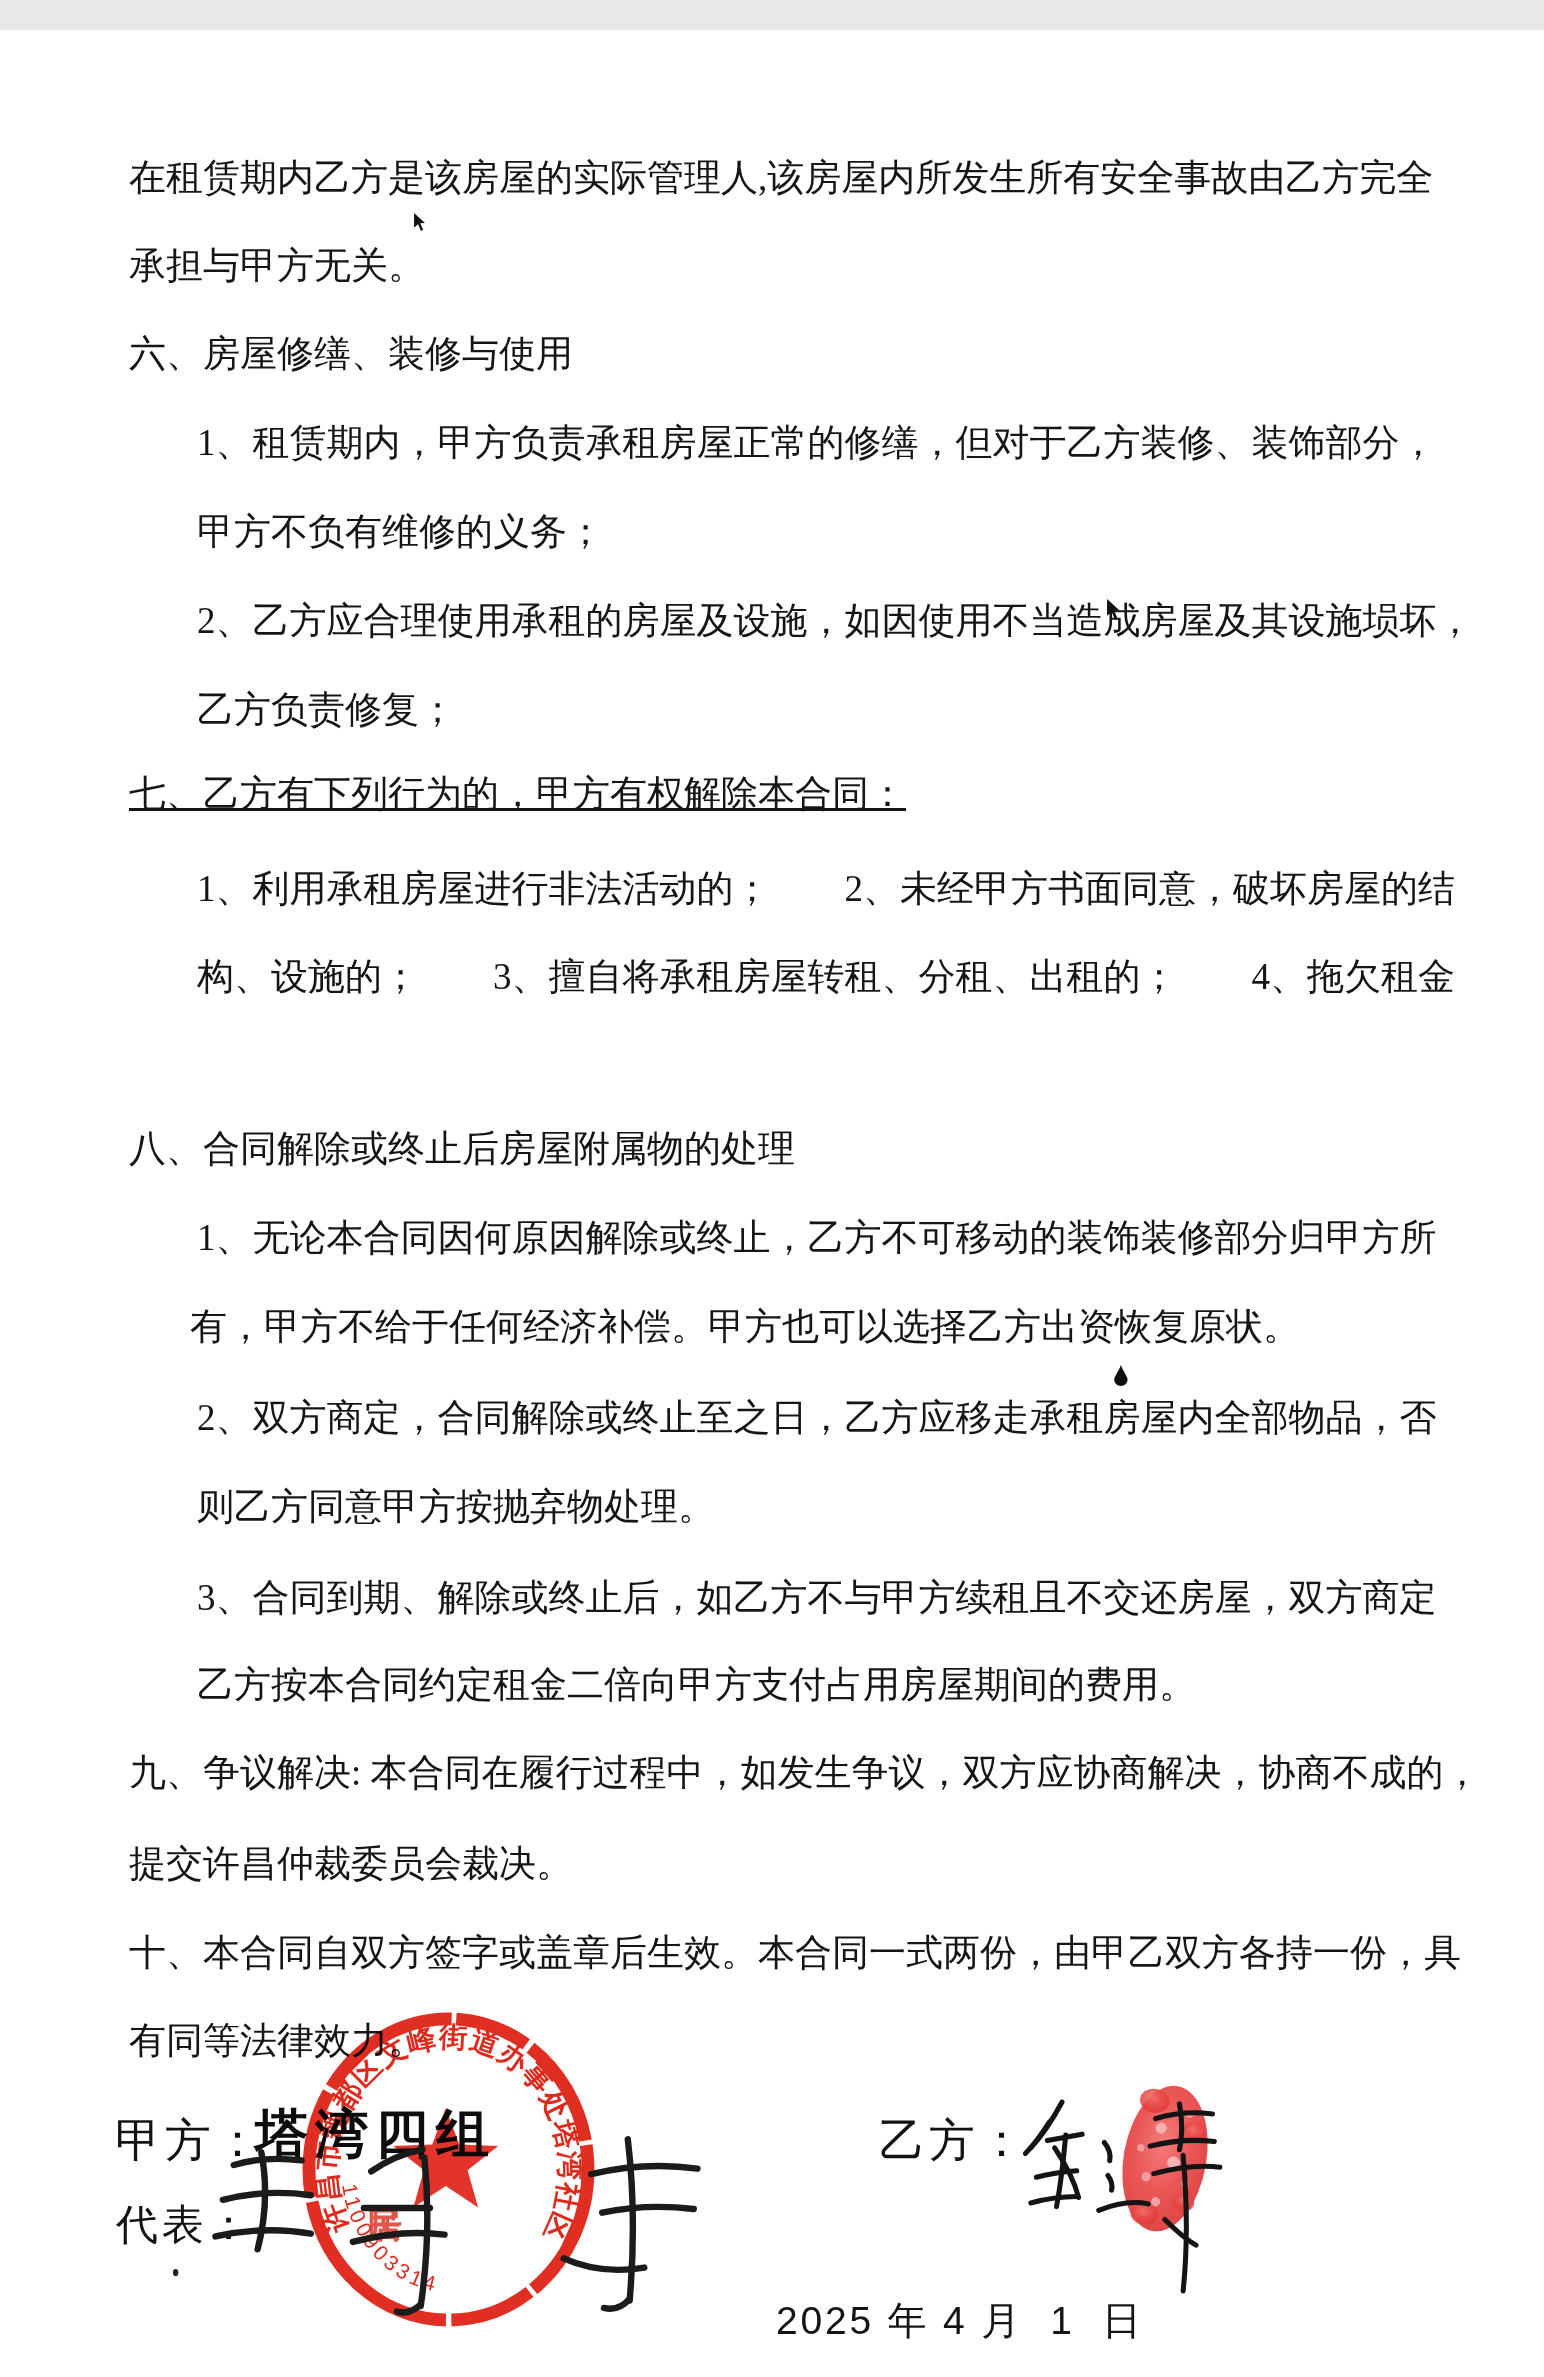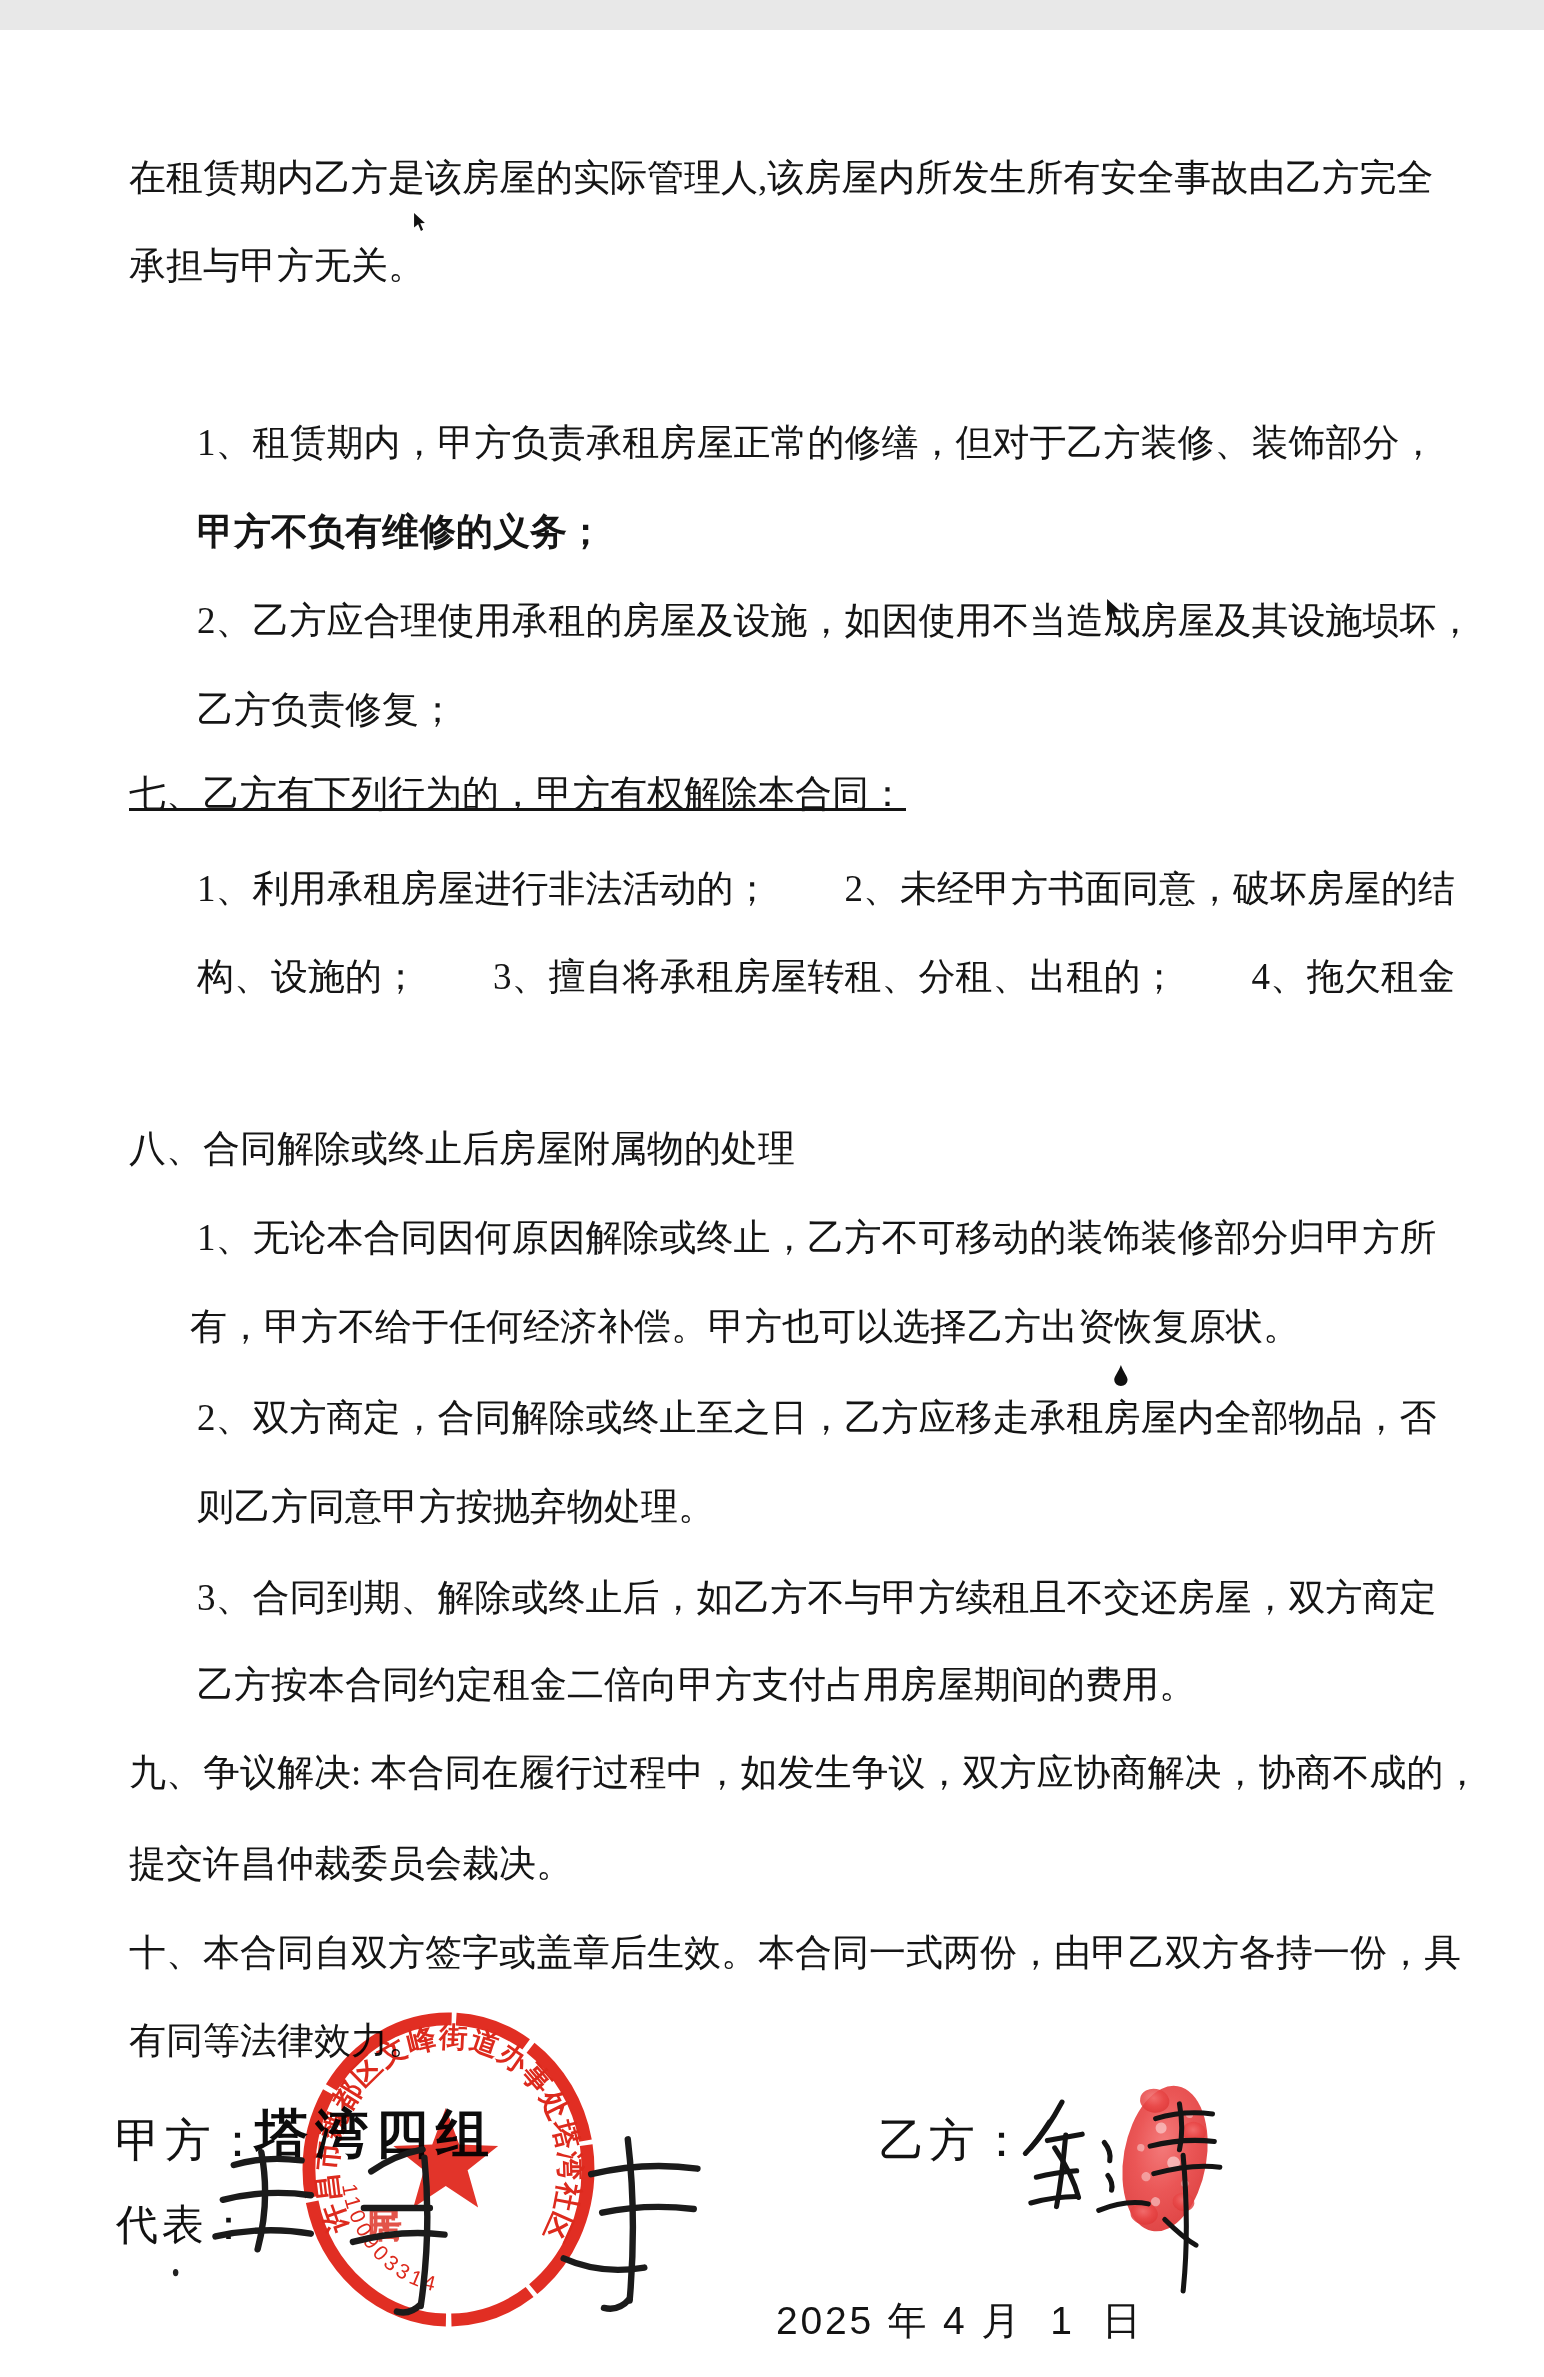"六、房屋修缮、装修与使用" div.line { html: none -> <div>六、房屋修缮、装修与使用</div> }
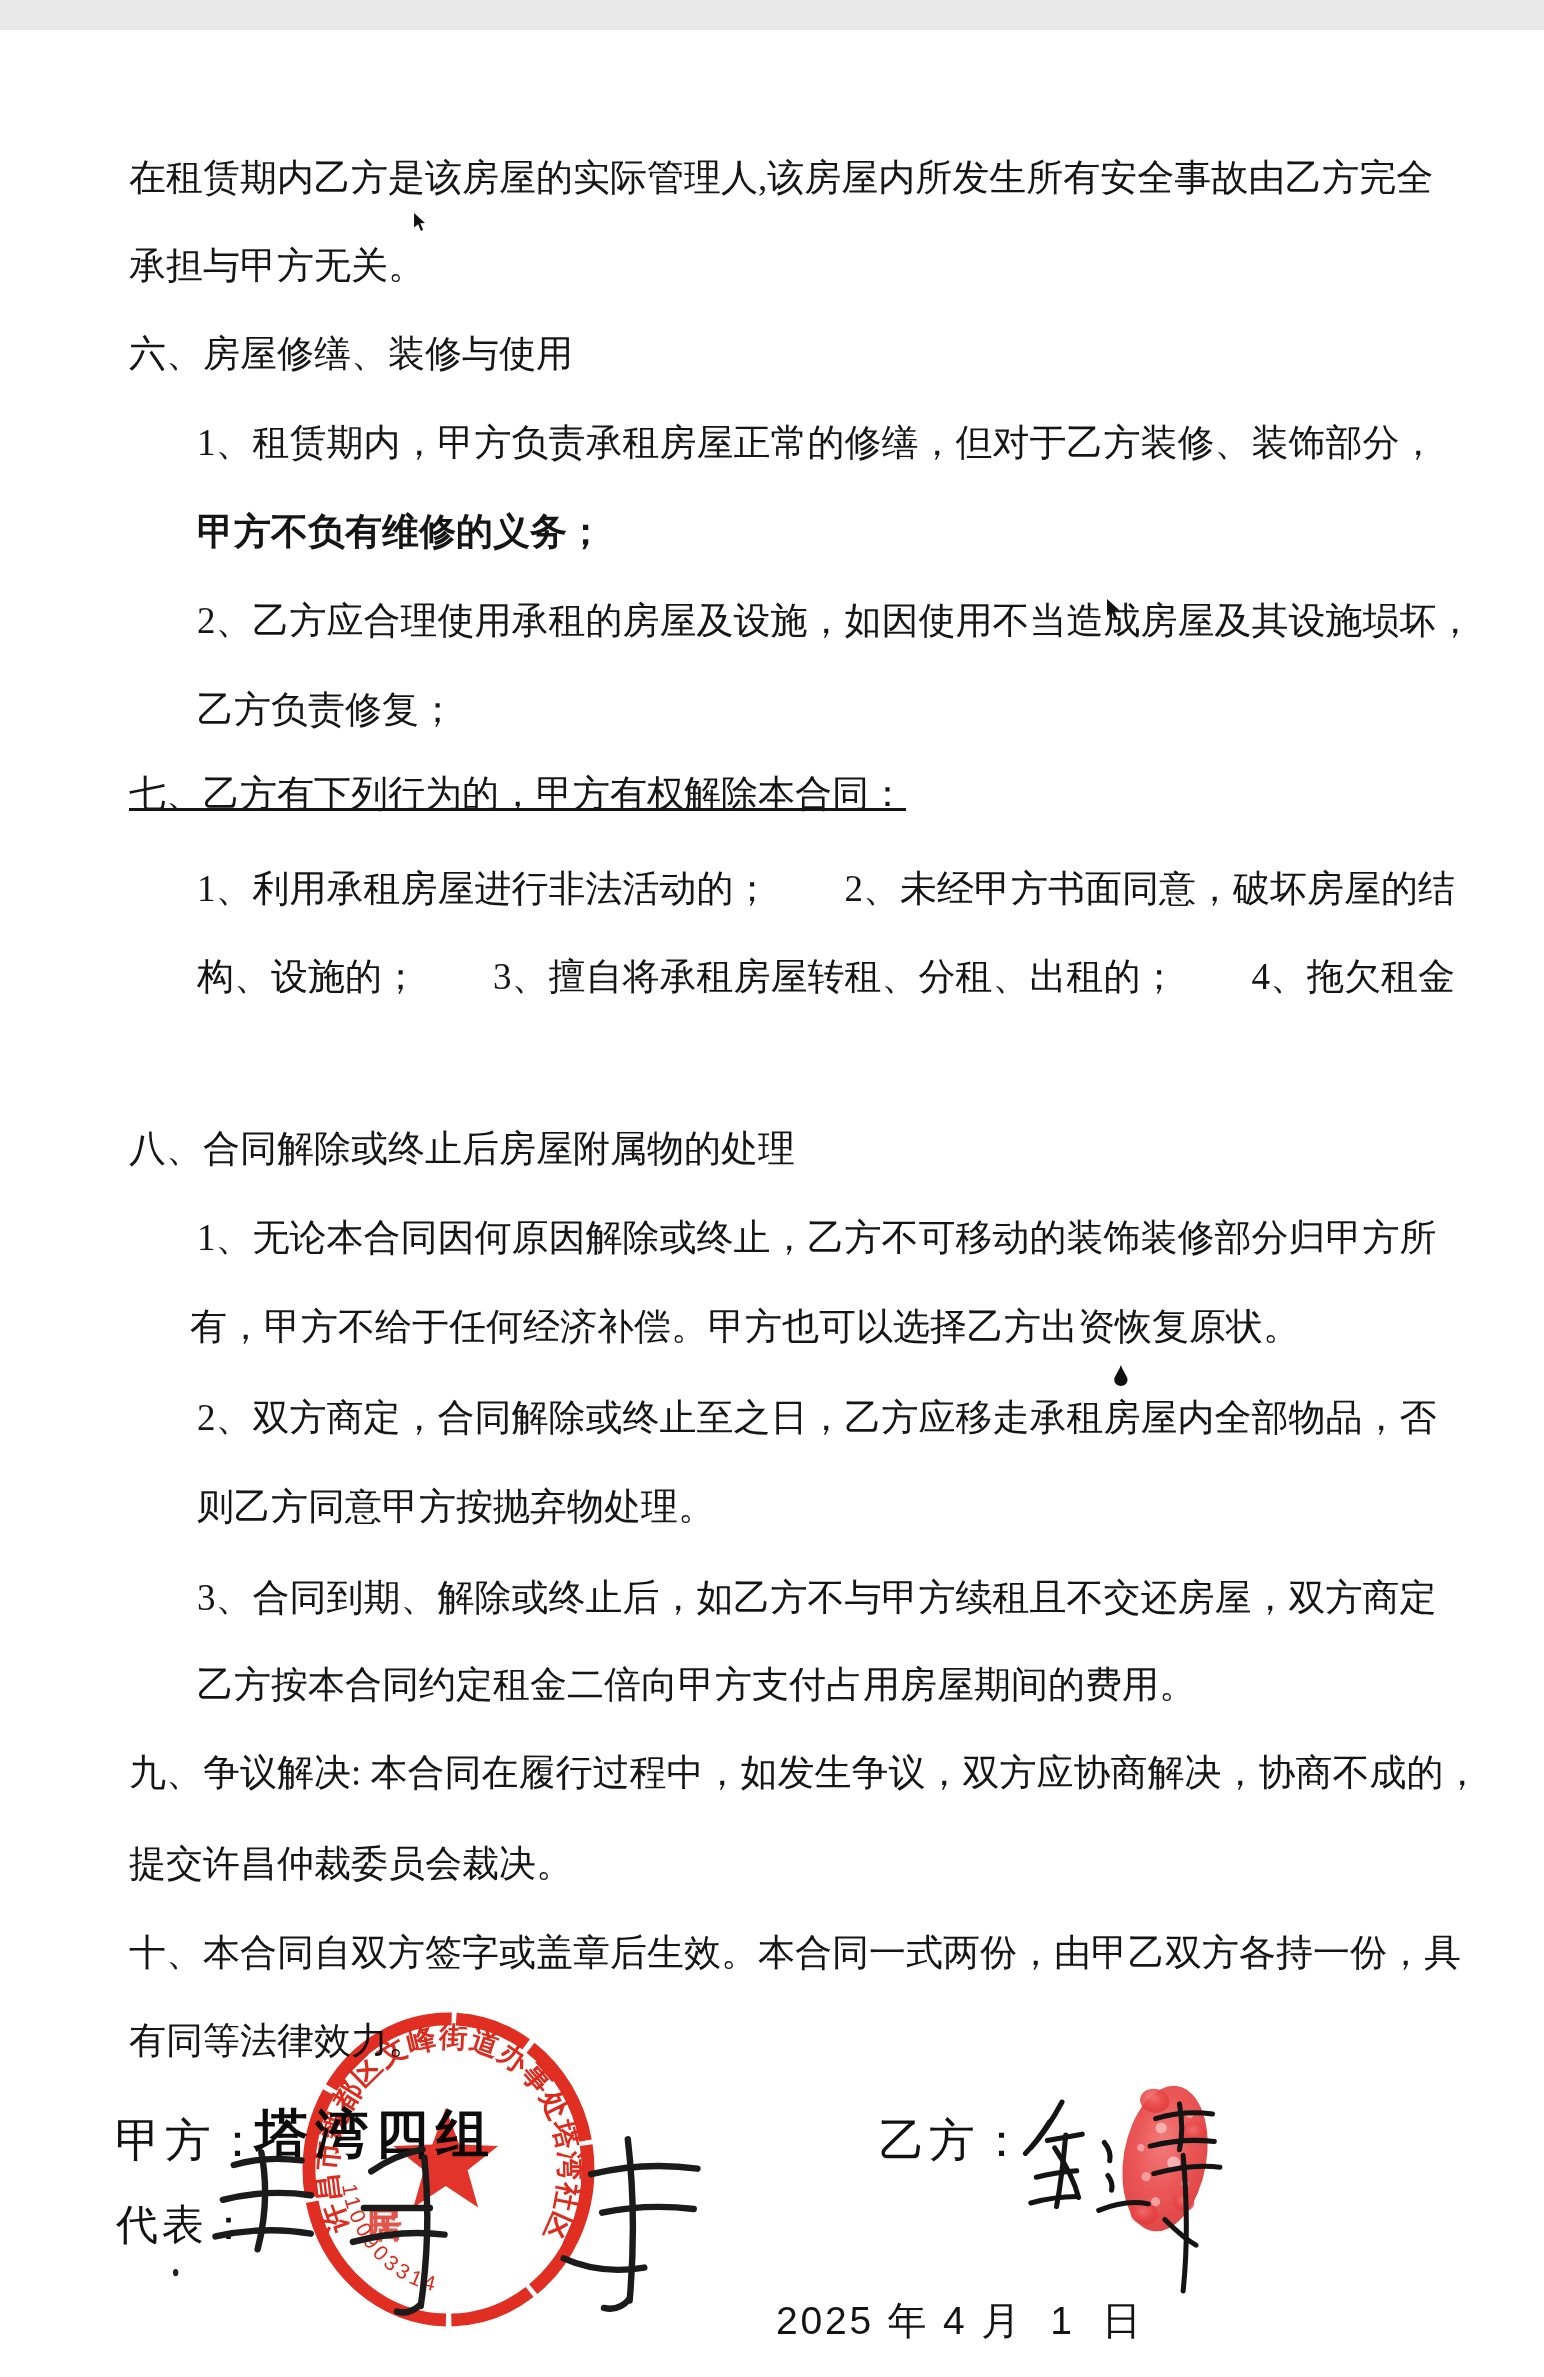"甲方不负有维修的义务；" div.line { font-weight: bold -> none }
